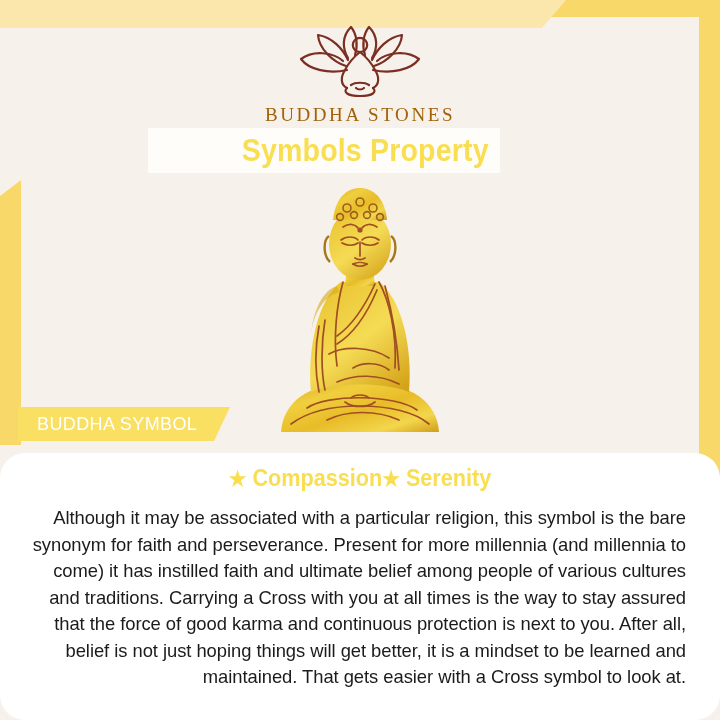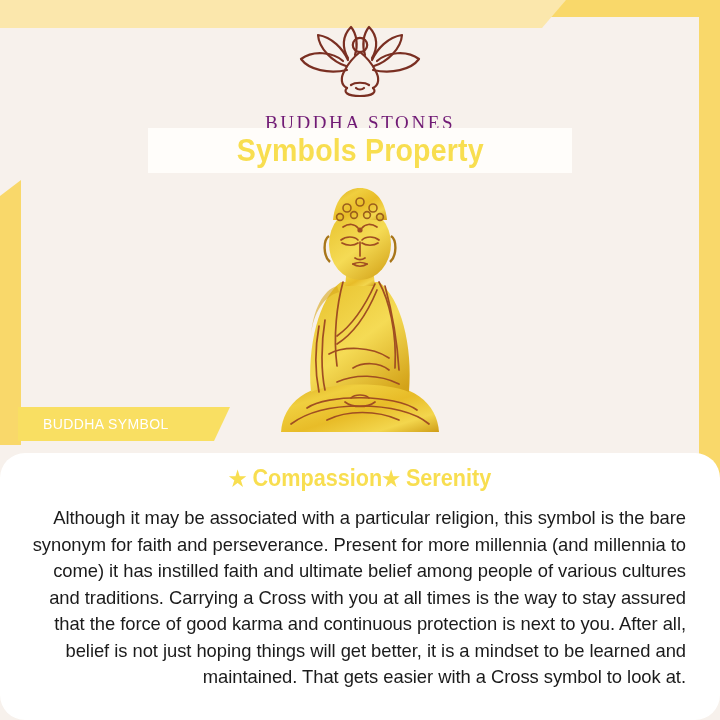"BUDDHA STONES" .logo-word { color: #701a75 -> #a16207; margin-top: 14px -> 6px }
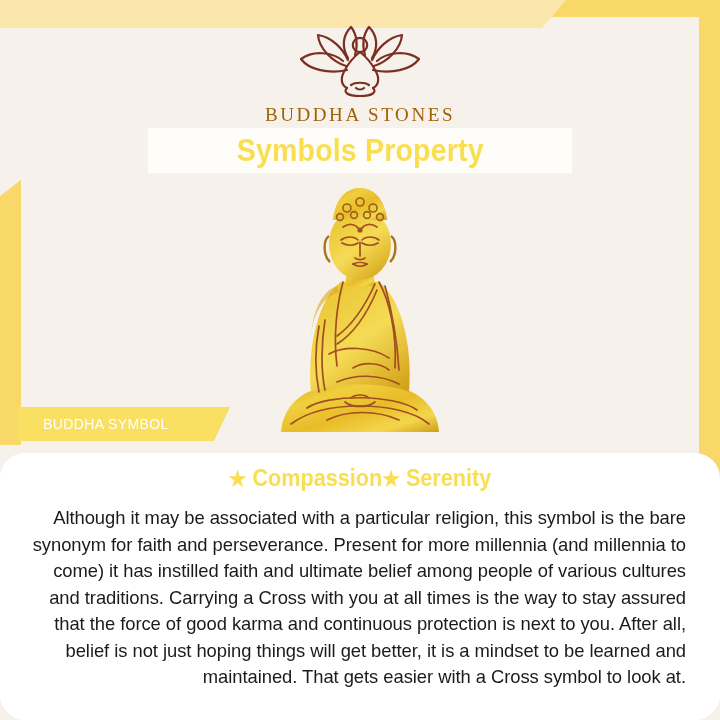"Symbols Property" .title-panel { justify-content: center -> flex-end; width: 424px -> 352px }
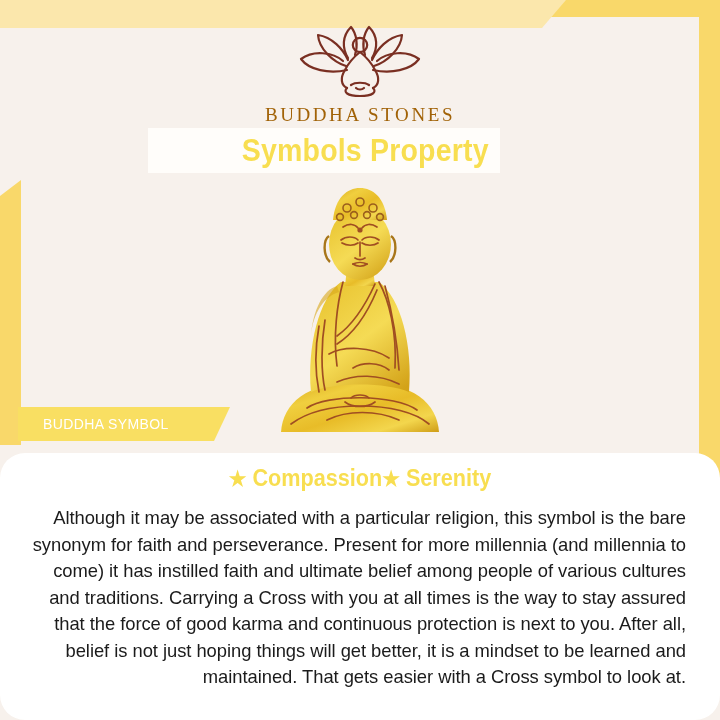"BUDDHA SYMBOL" .ribbon-text { font-size: 14px -> 18px; margin-left: 25px -> 19px }
